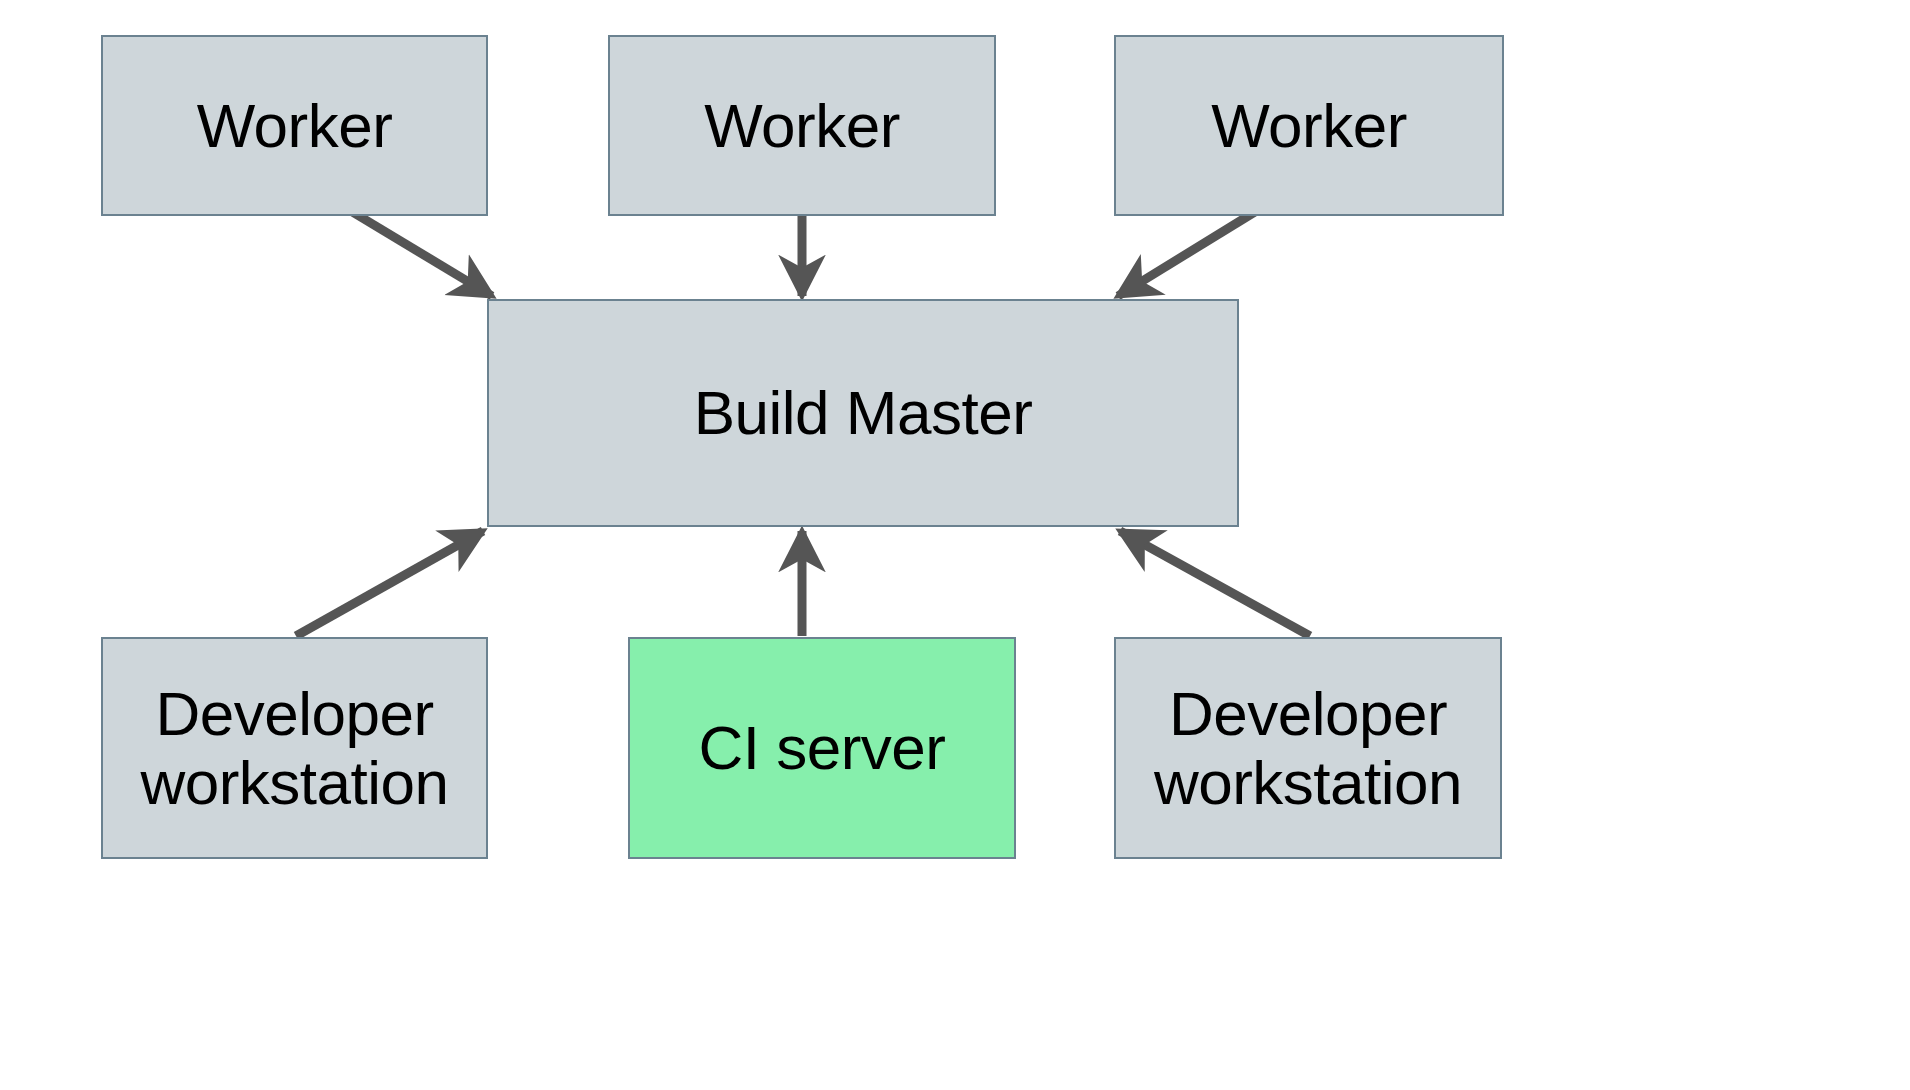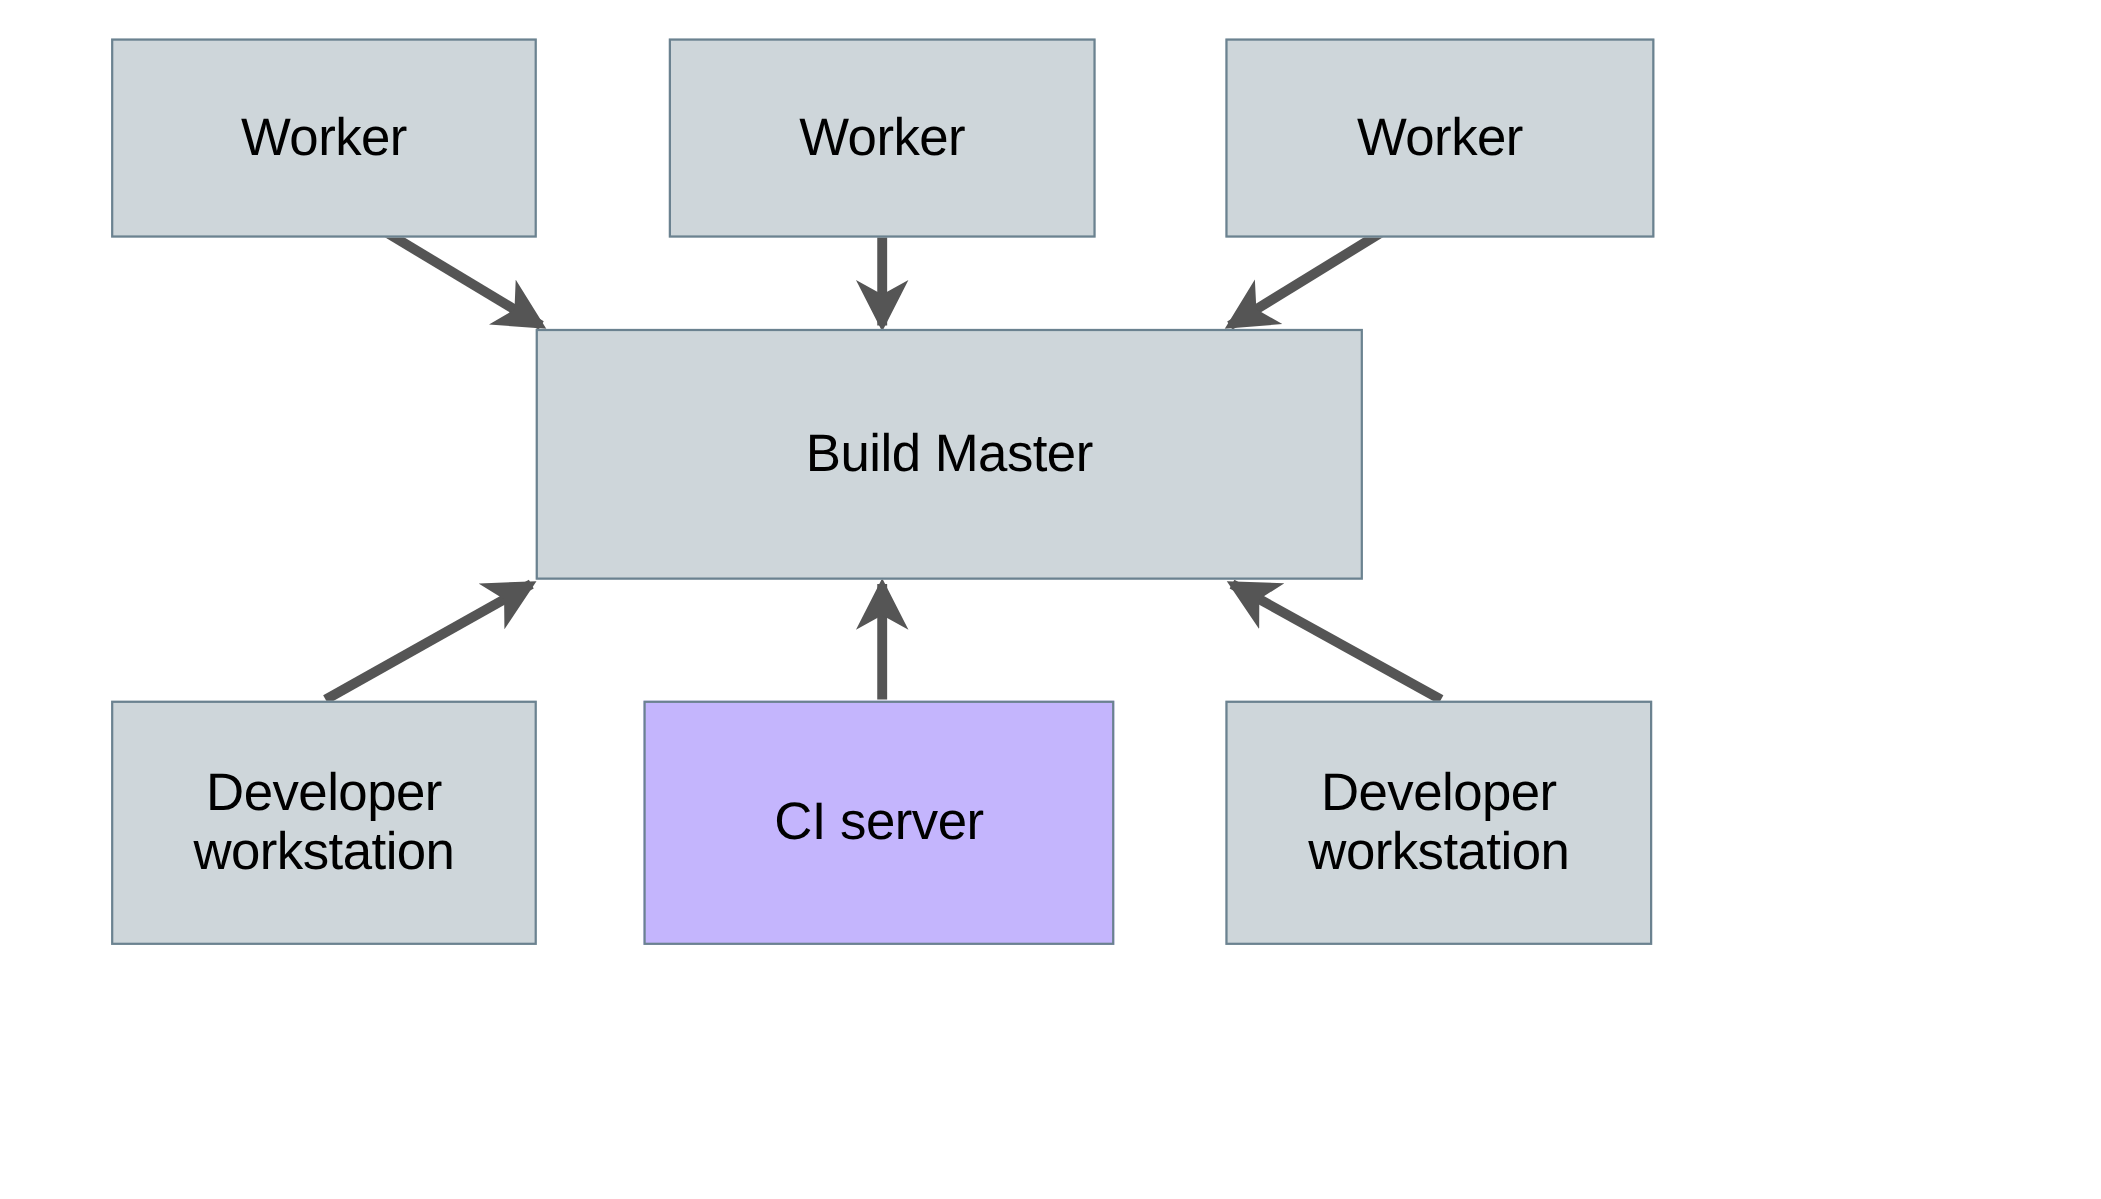"Worker" .node-label { font-size: 48px -> 62px }
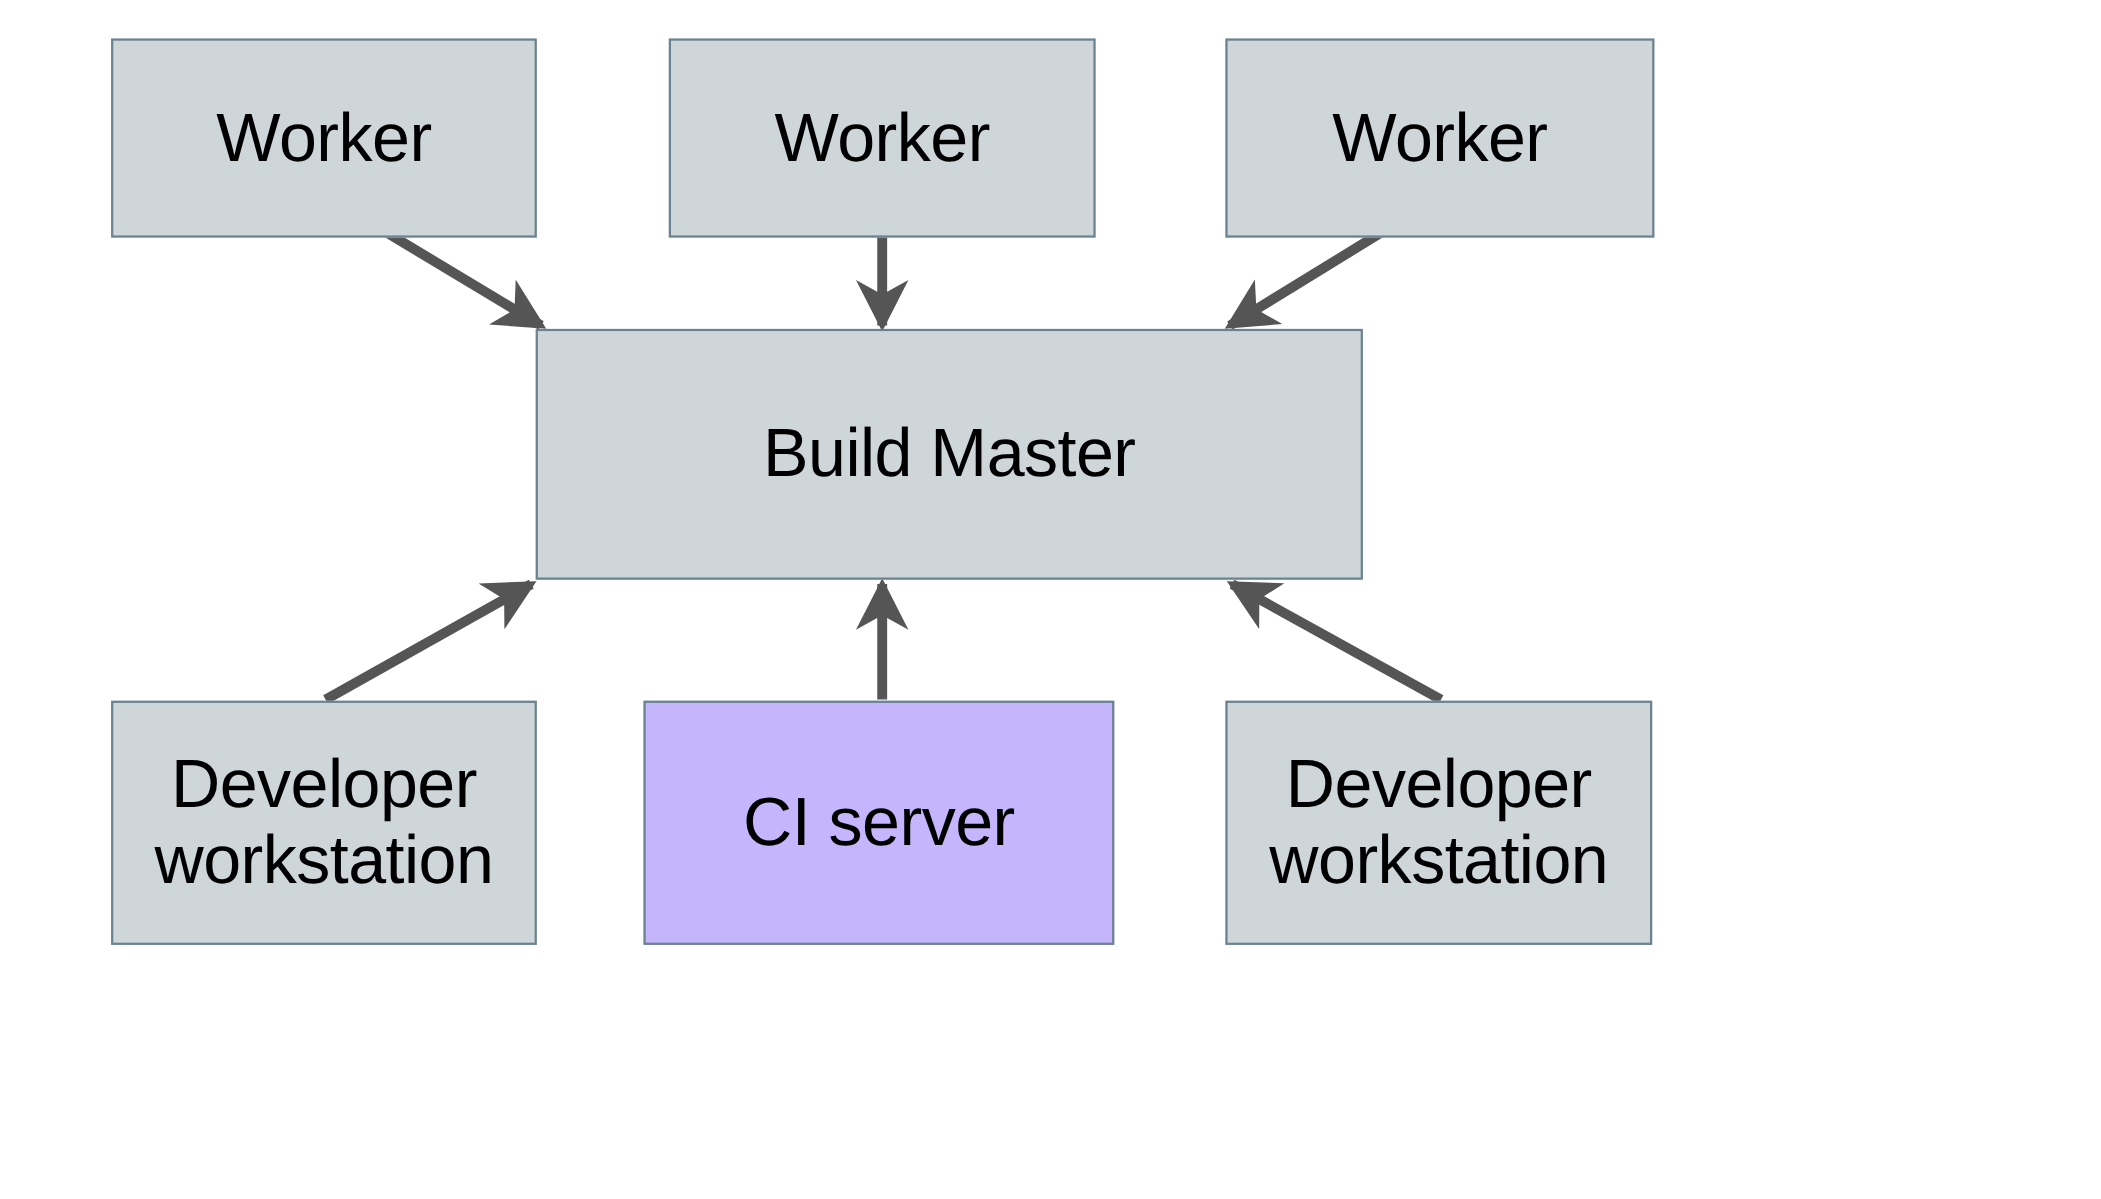"CI server" div.node { background: #c4b5fd -> #86efac; left: 585px -> 628px; width: 428px -> 388px }
